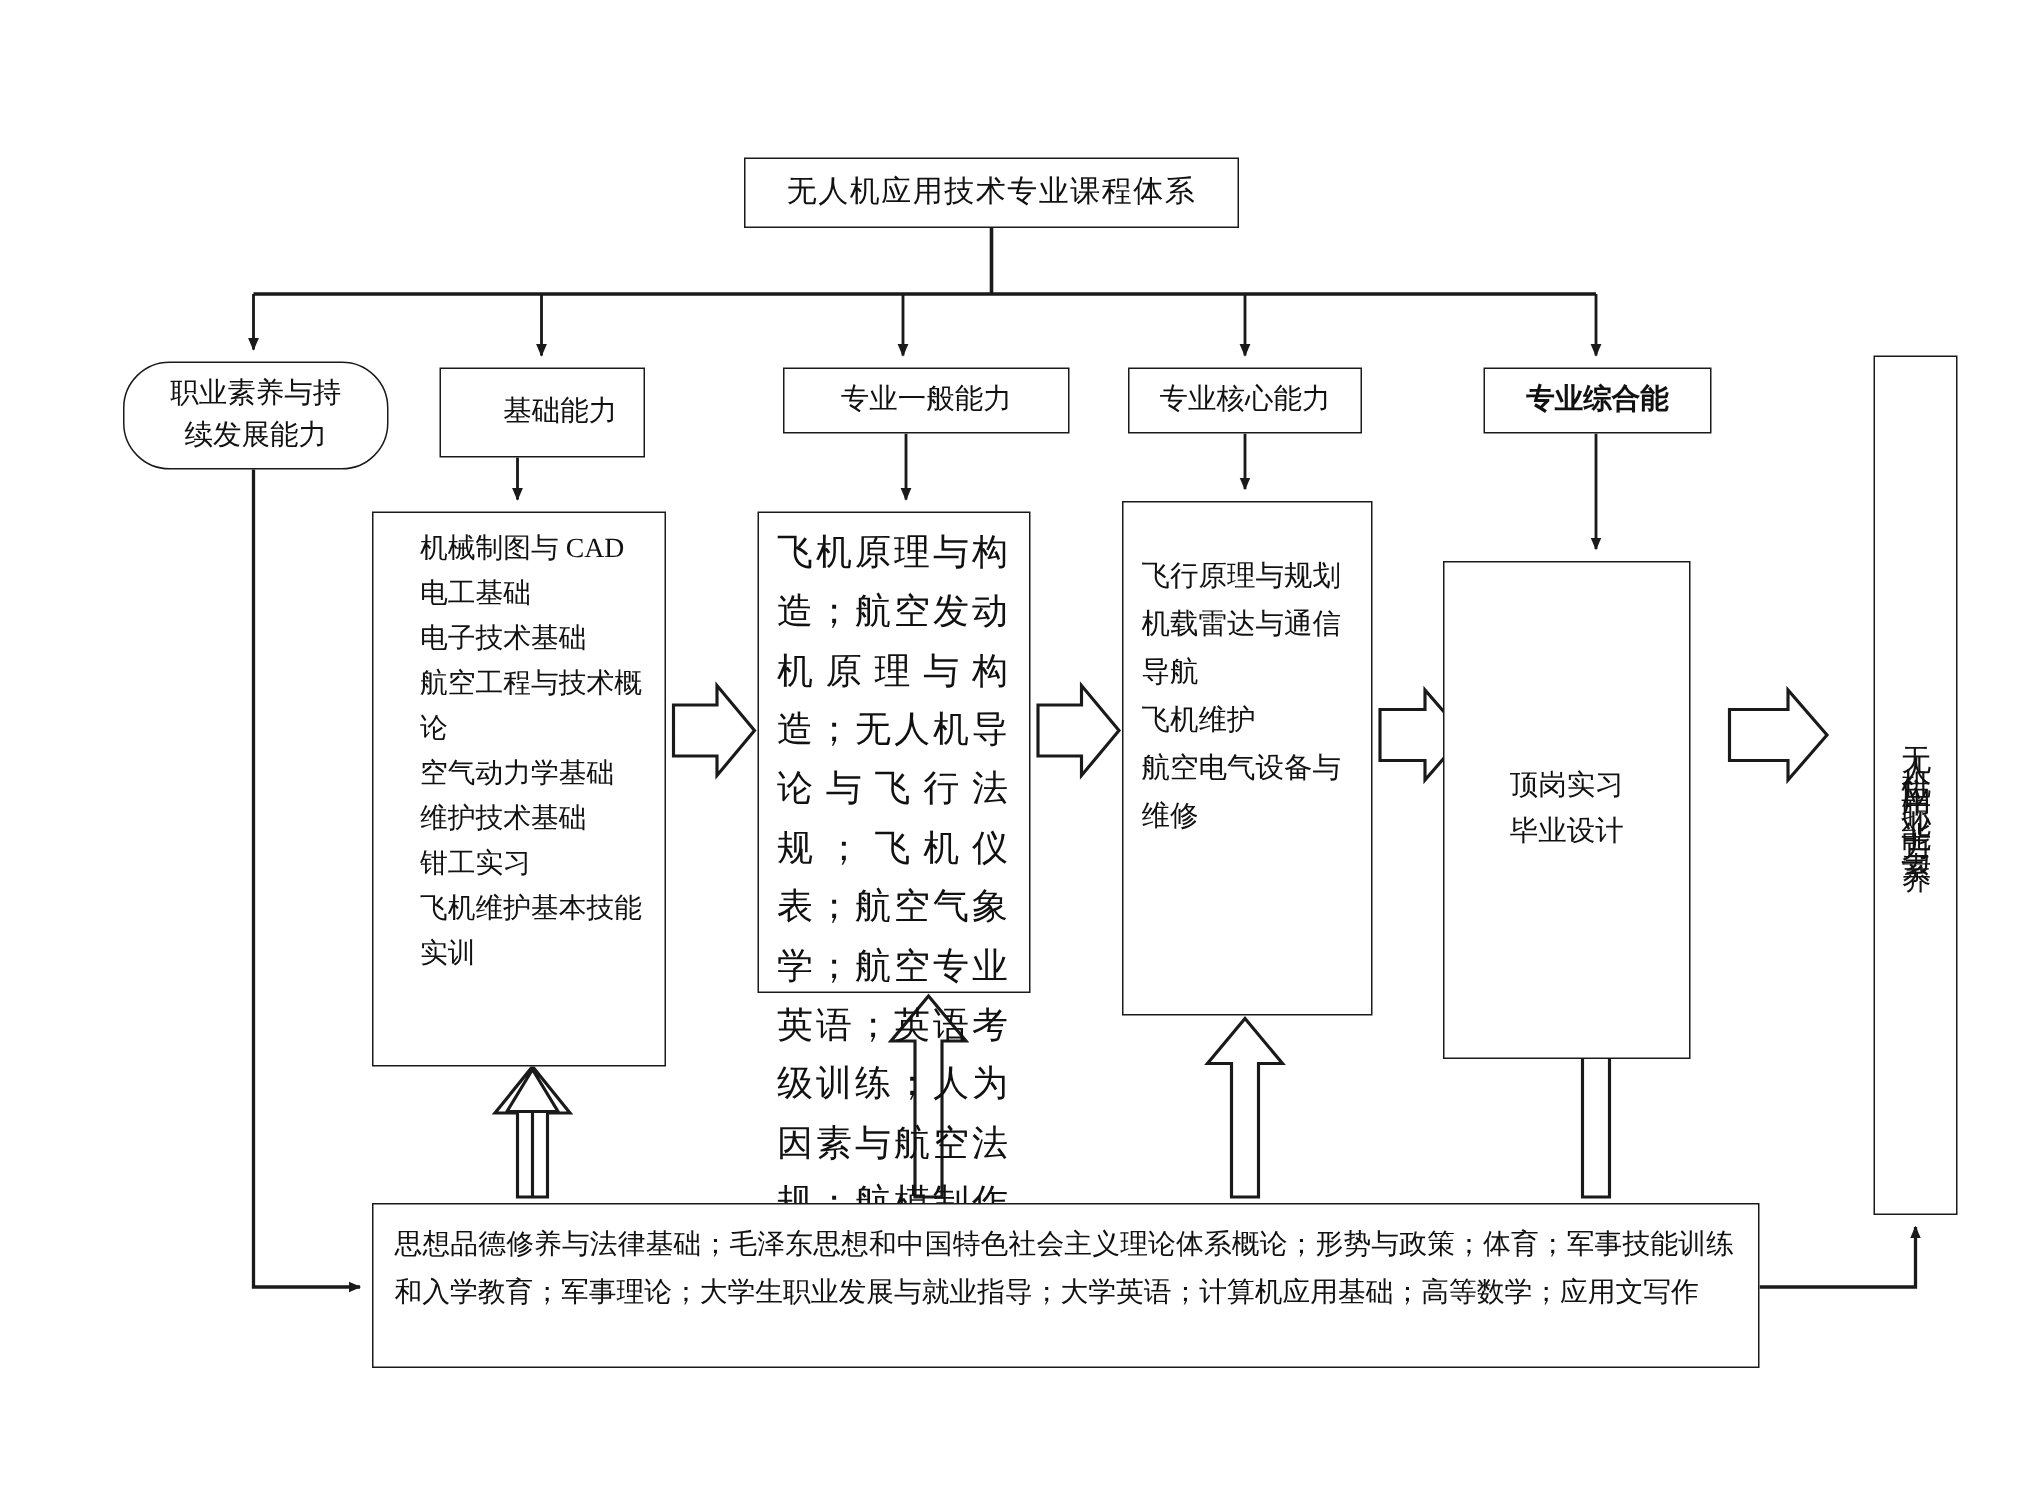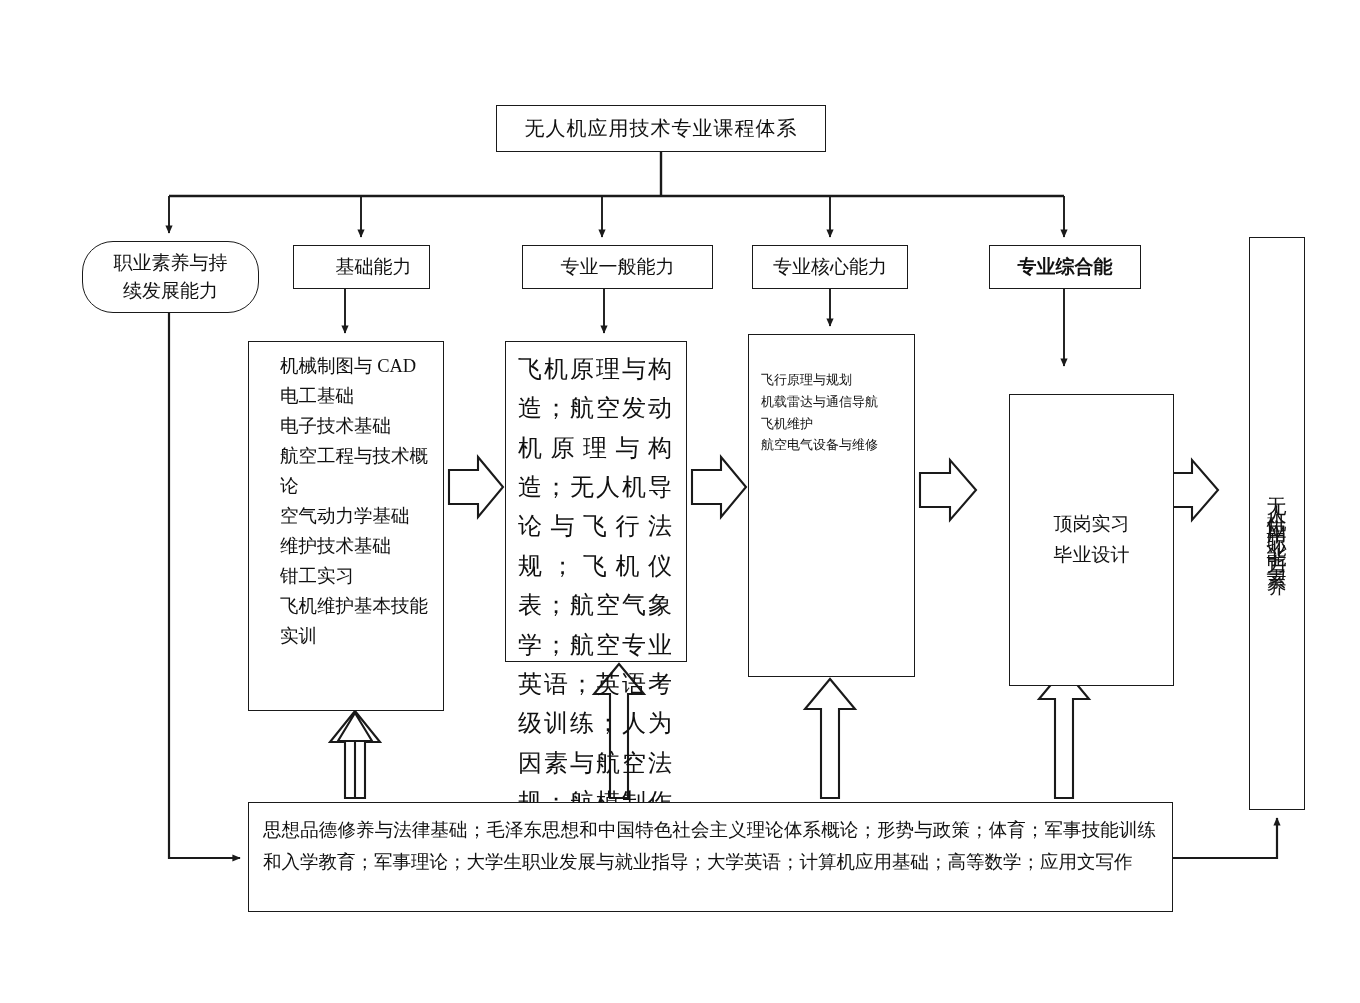"基础能力" #cap-1 { height: 44px -> 60px }
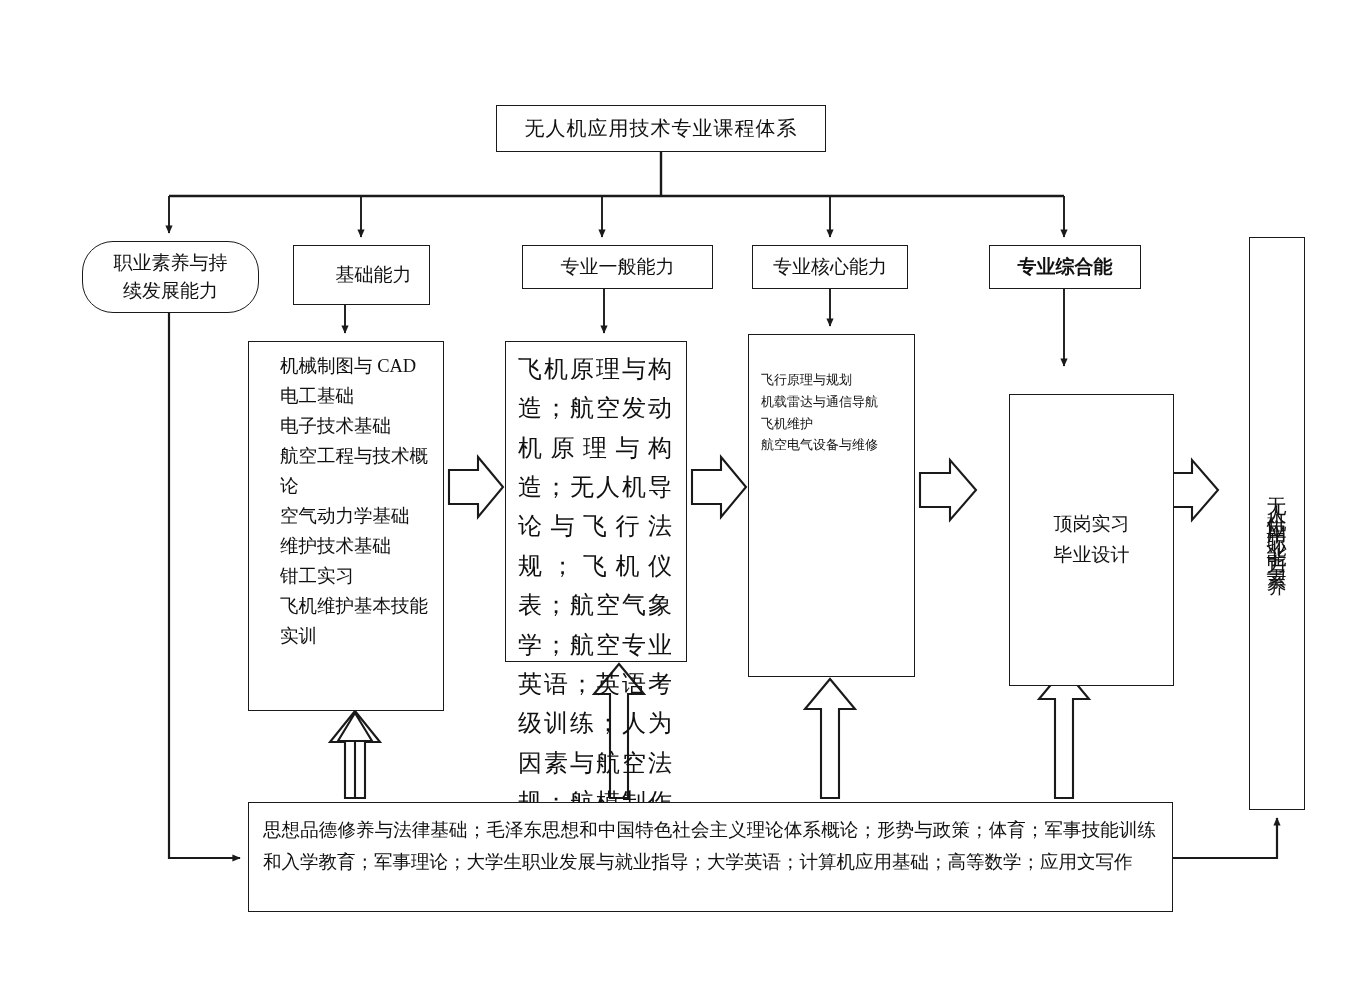"飞行原理与规划" #content-core { font-size: 13px -> 19px }
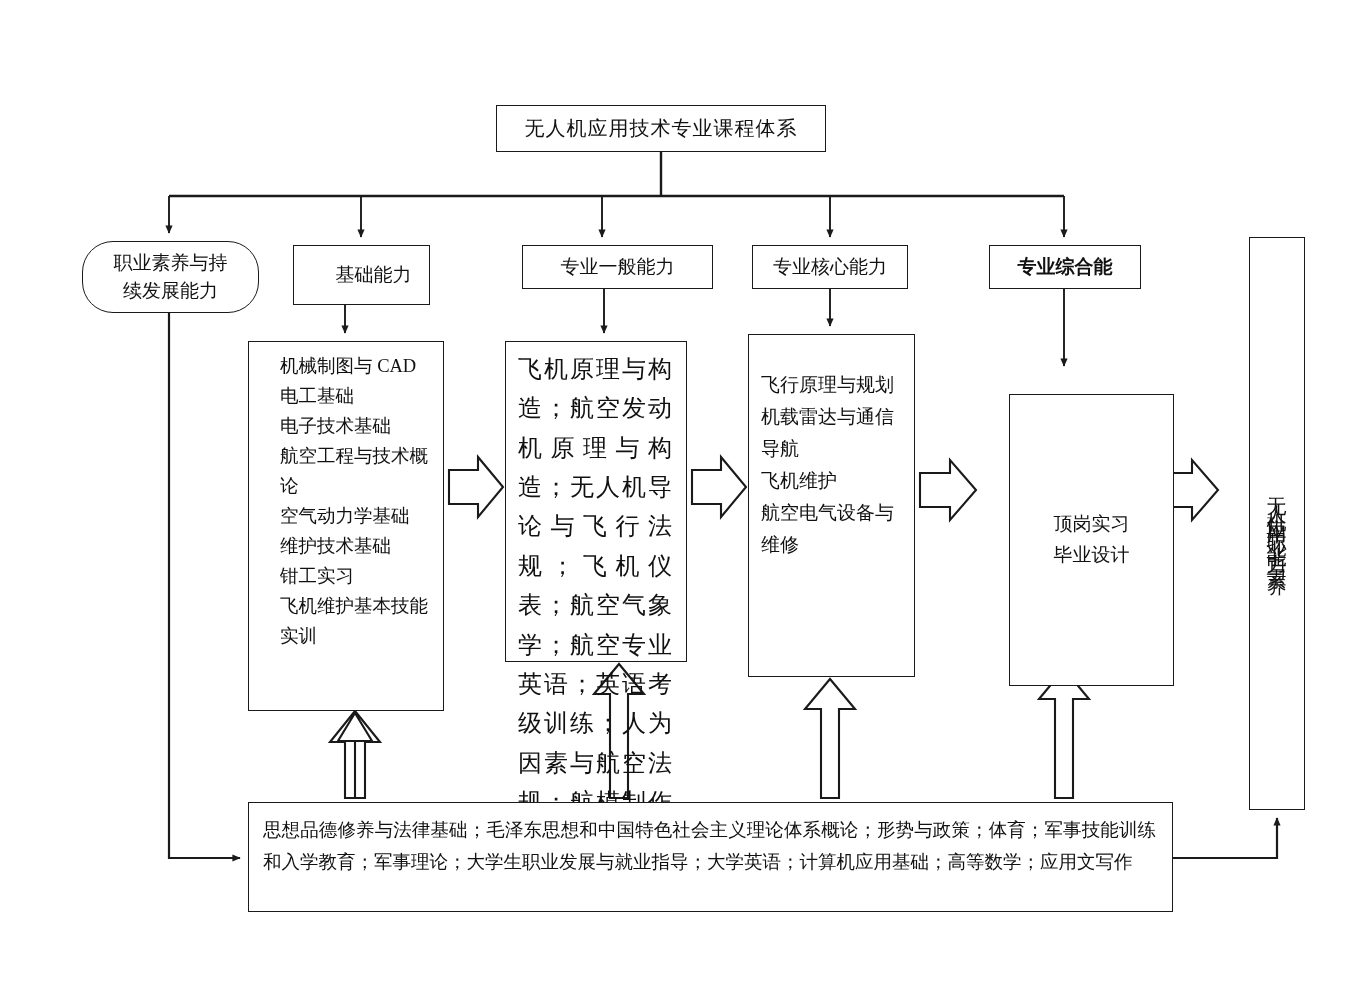"顶岗实习" #content-comp { height: 292px -> 332px; left: 1009px -> 962px; margin-top: 20px -> none }
